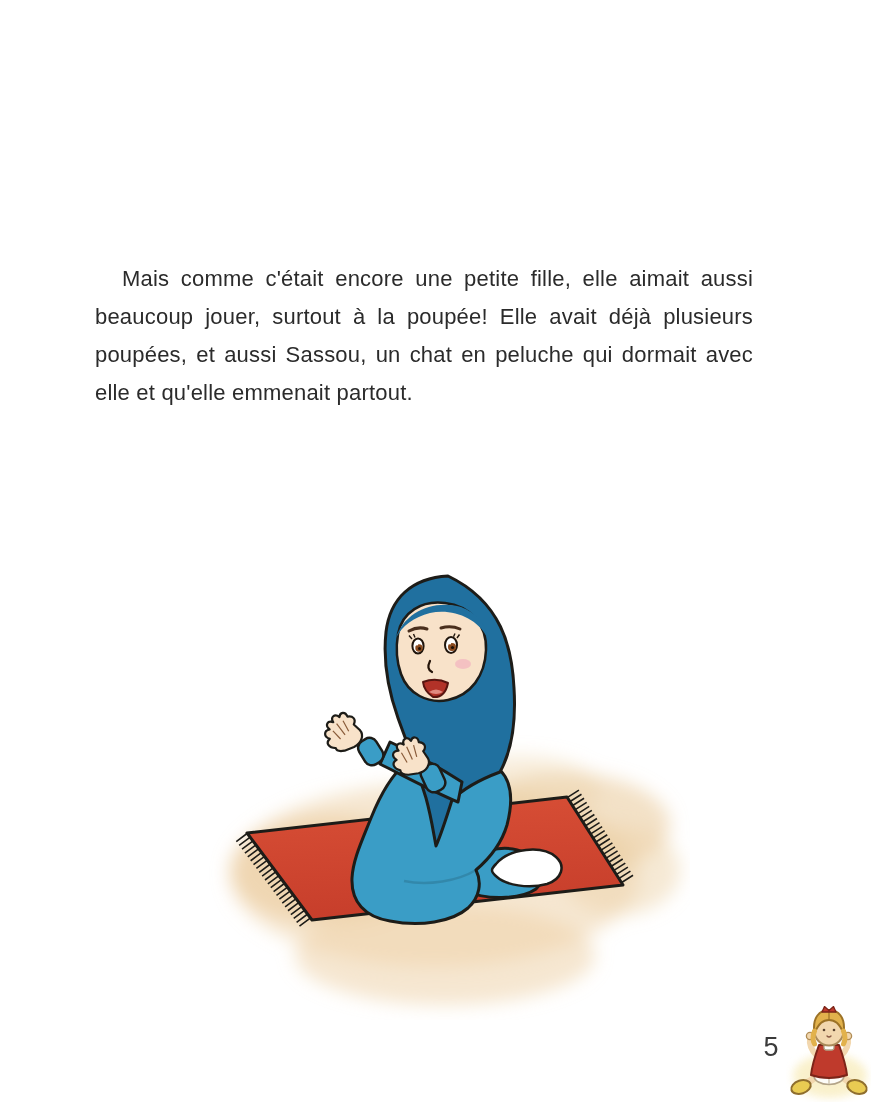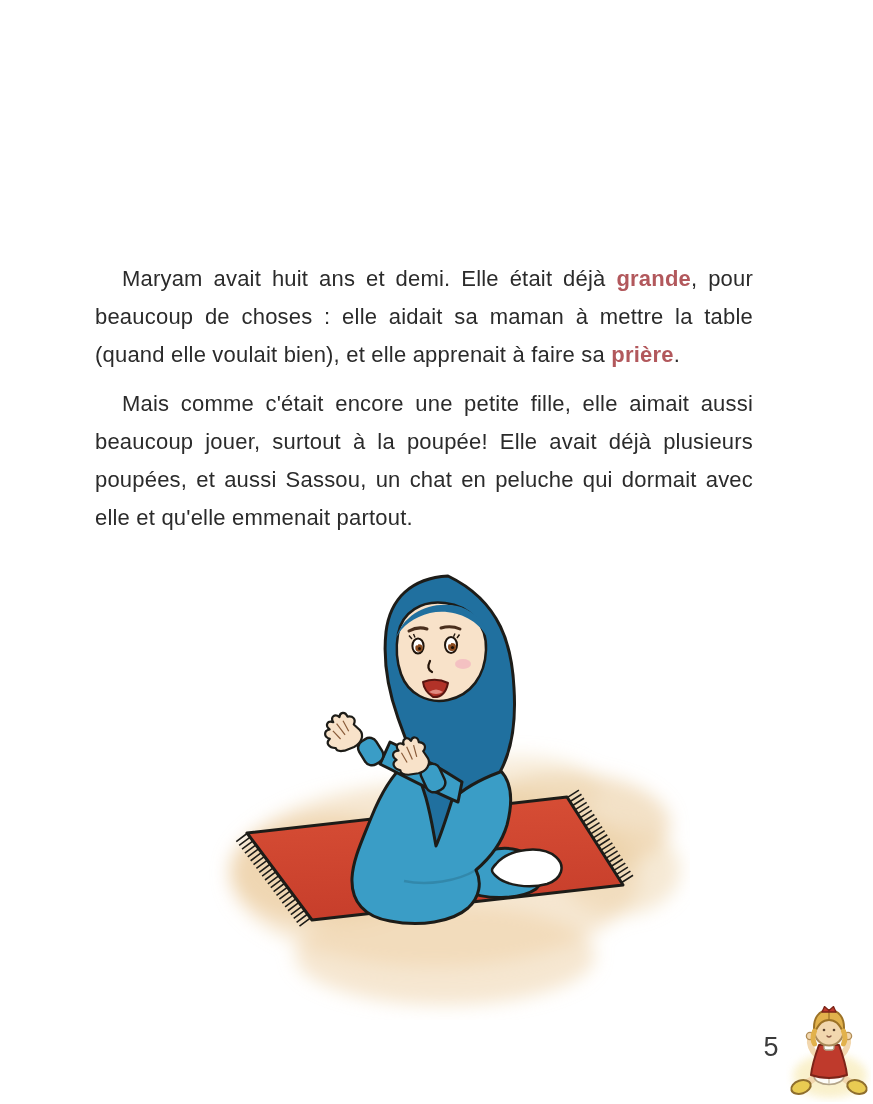"Maryam avait huit ans et" p { html: <p><span>Maryam avait huit ans et demi. Elle était déjà </span><span>grande</span><span>, pour beaucoup de choses&nbsp;: elle aidait sa maman à mettre la table (quand elle voulait bien), et elle apprenait à faire sa </span><span>prière</span><span>.</span></p> -> none }
